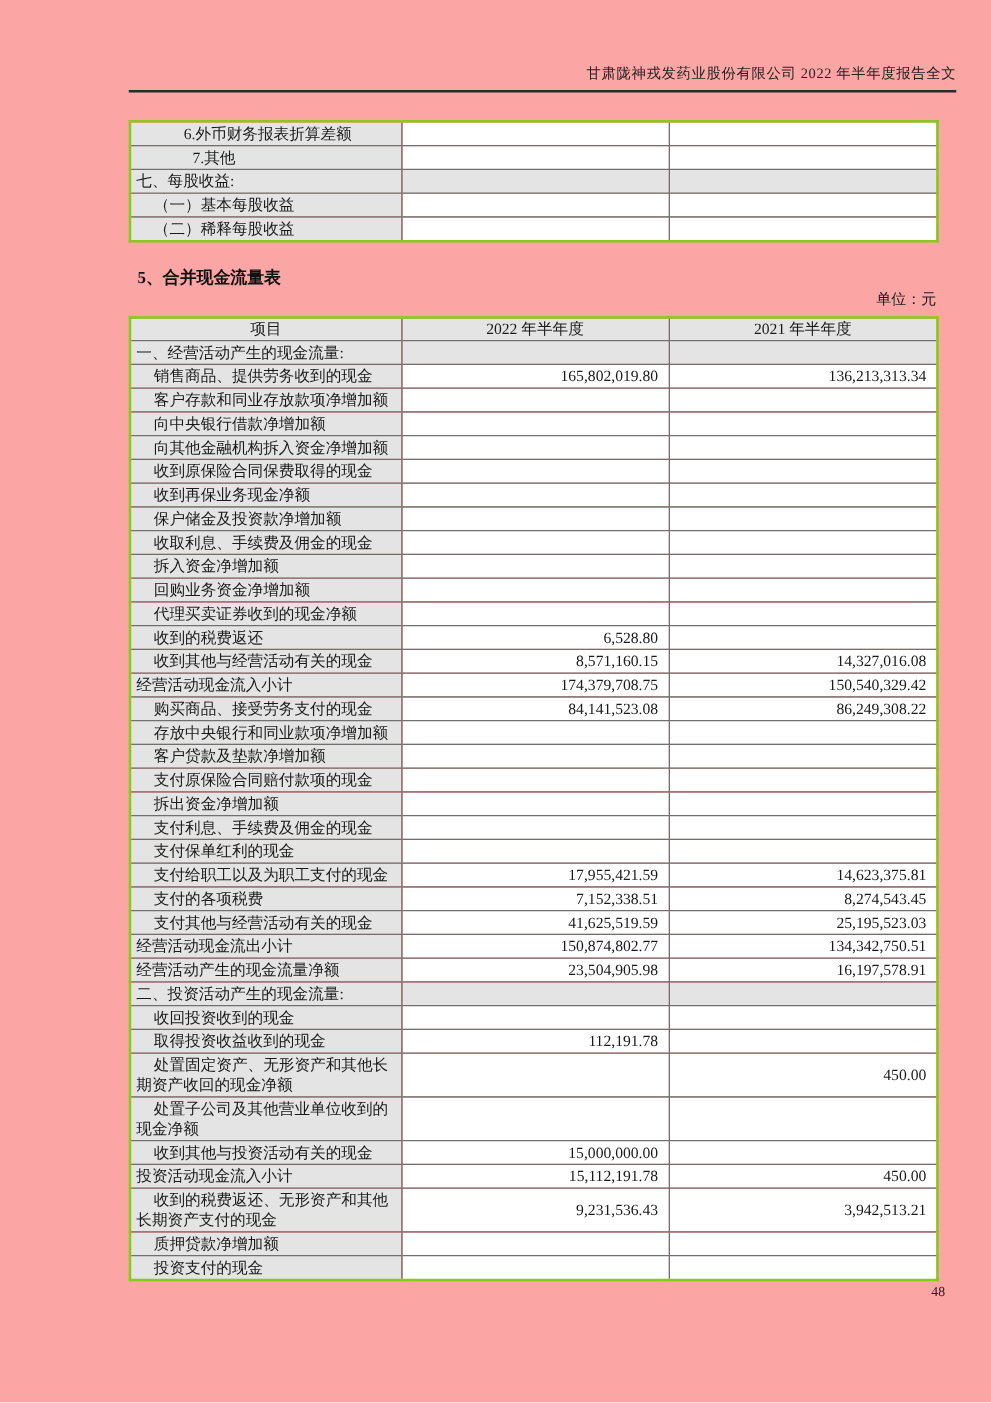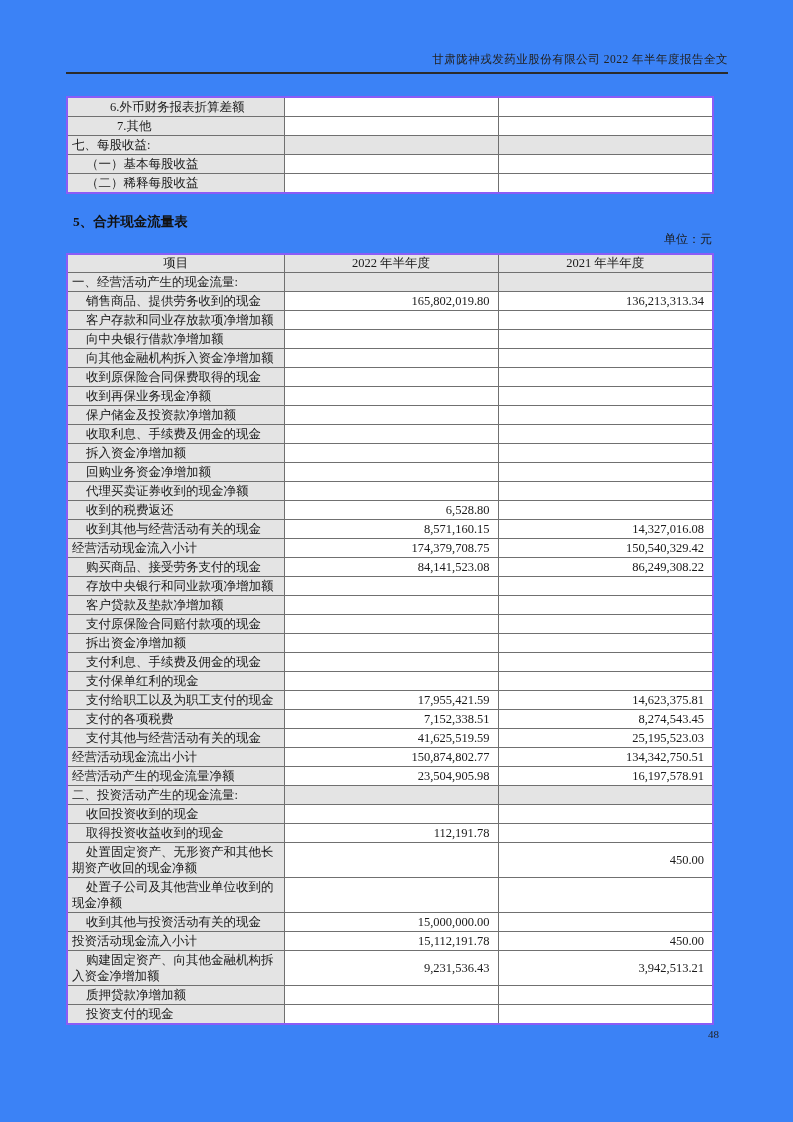"甘肃陇神戎发药业股份有限公司 2022 年半年度报告全文" .page { background: #3b82f6 -> #fca5a5; padding-left: none -> 37px }
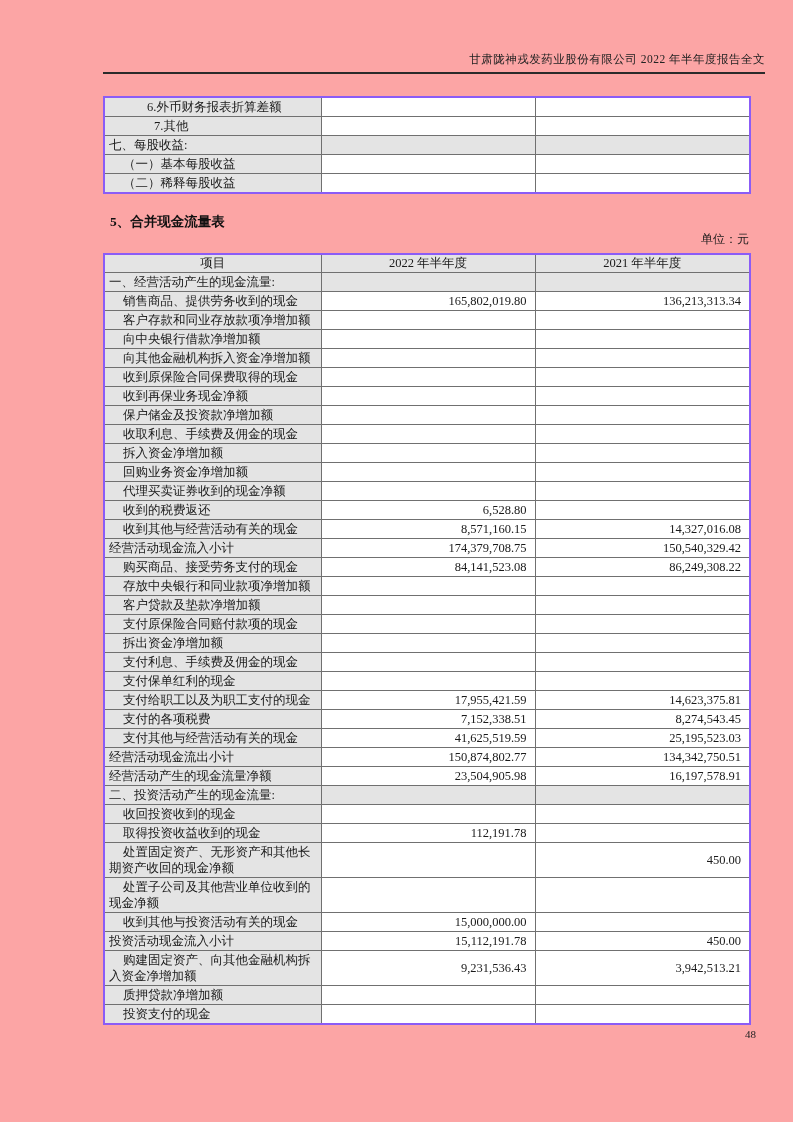"6.外币财务报表折算差额" table.fin-table { border: 2px solid #8b5cf6 -> 2px solid #84cc16 }
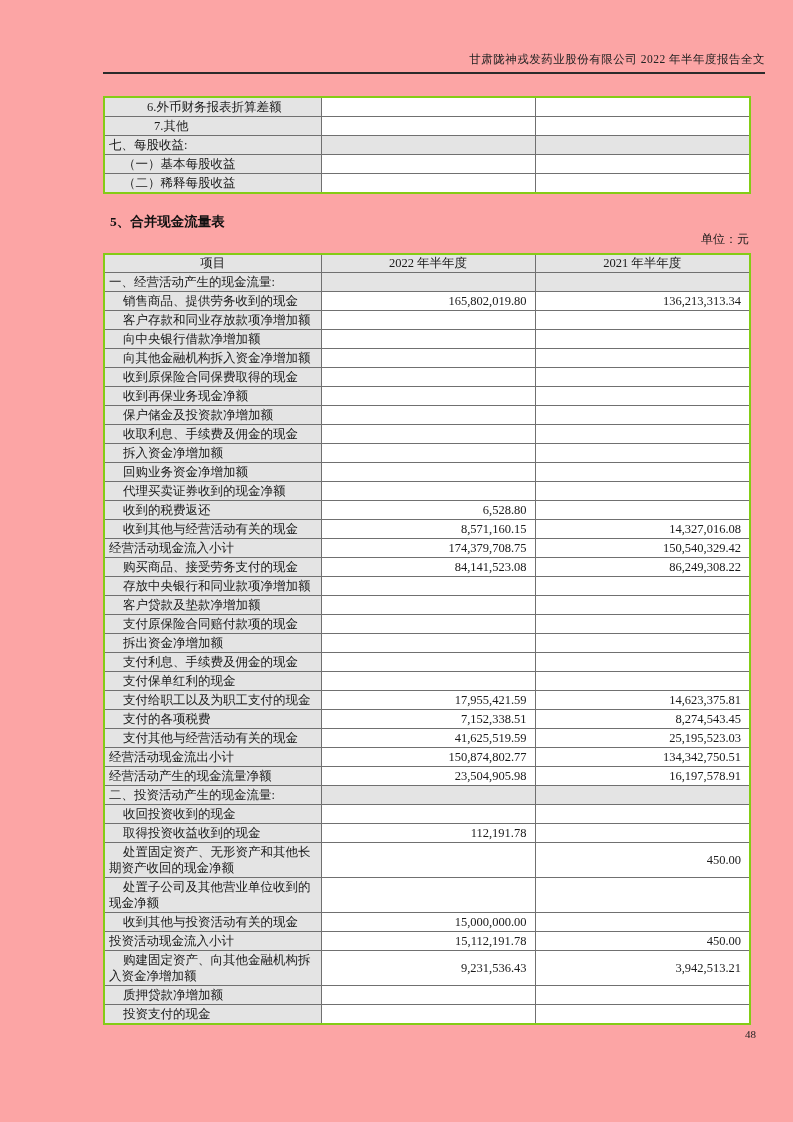"购建固定资产、向其他金融机构拆入资金净增加额" td.c-label { text: 购建固定资产、向其他金融机构拆入资金净增加额 -> 收到的税费返还、无形资产和其他长期资产支付的现金 }
